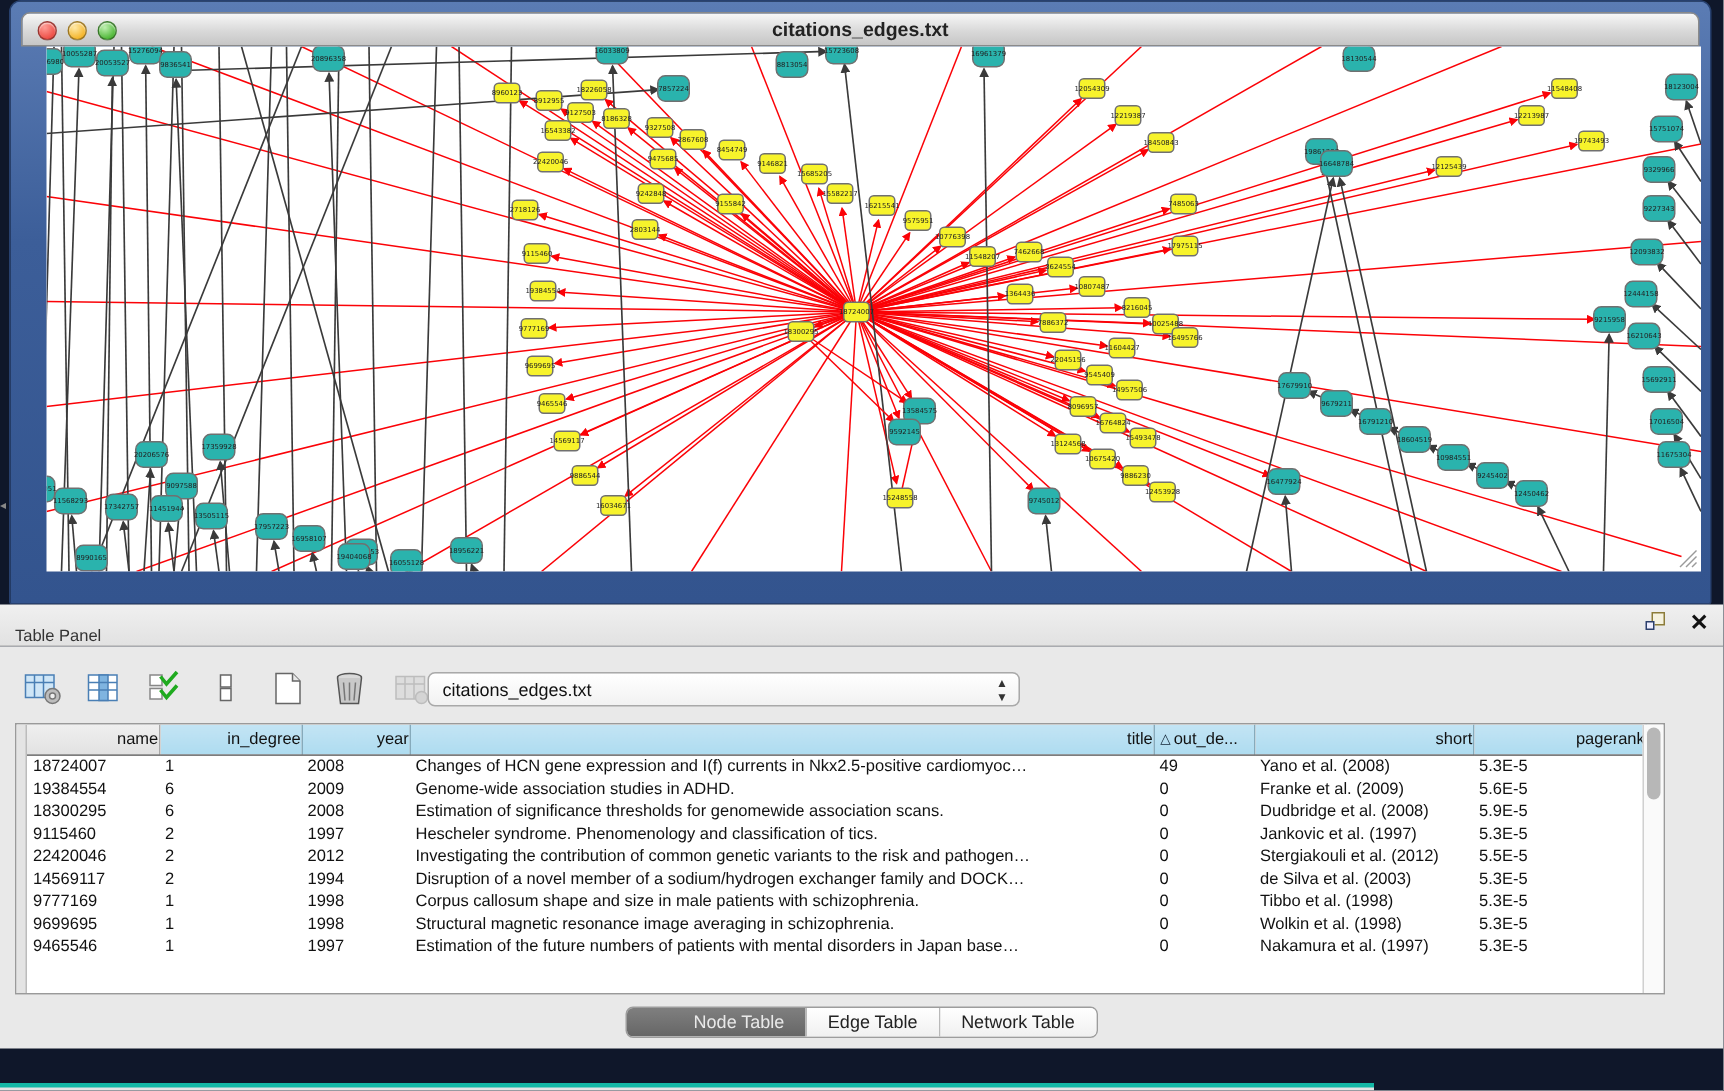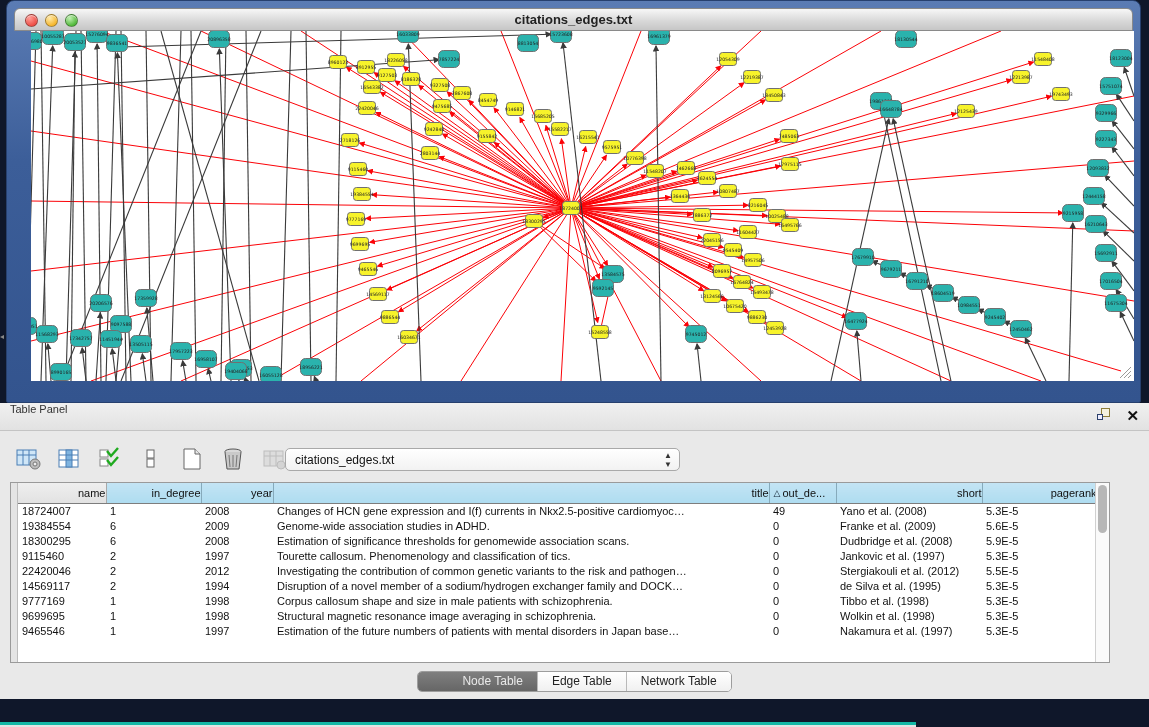"Table Panel" .tp-header { align-items: flex-start -> flex-end }
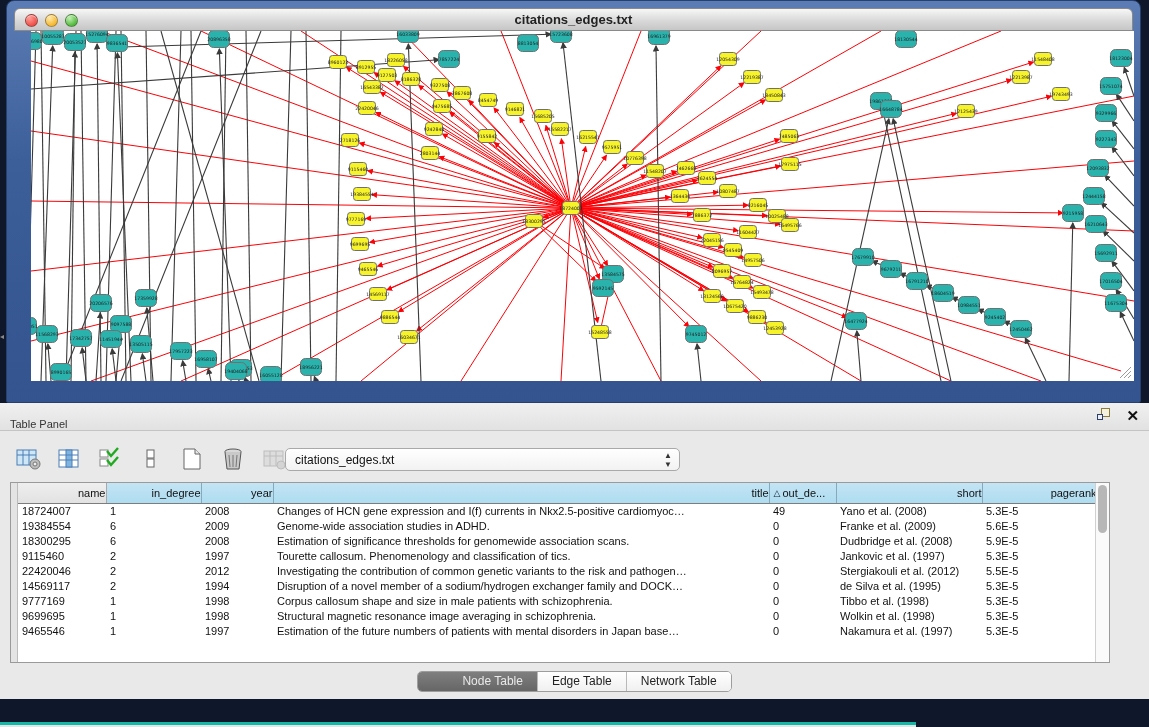"Tourette callosum. Phenomenology and" td { text: Tourette callosum -> Hescheler syndrome }
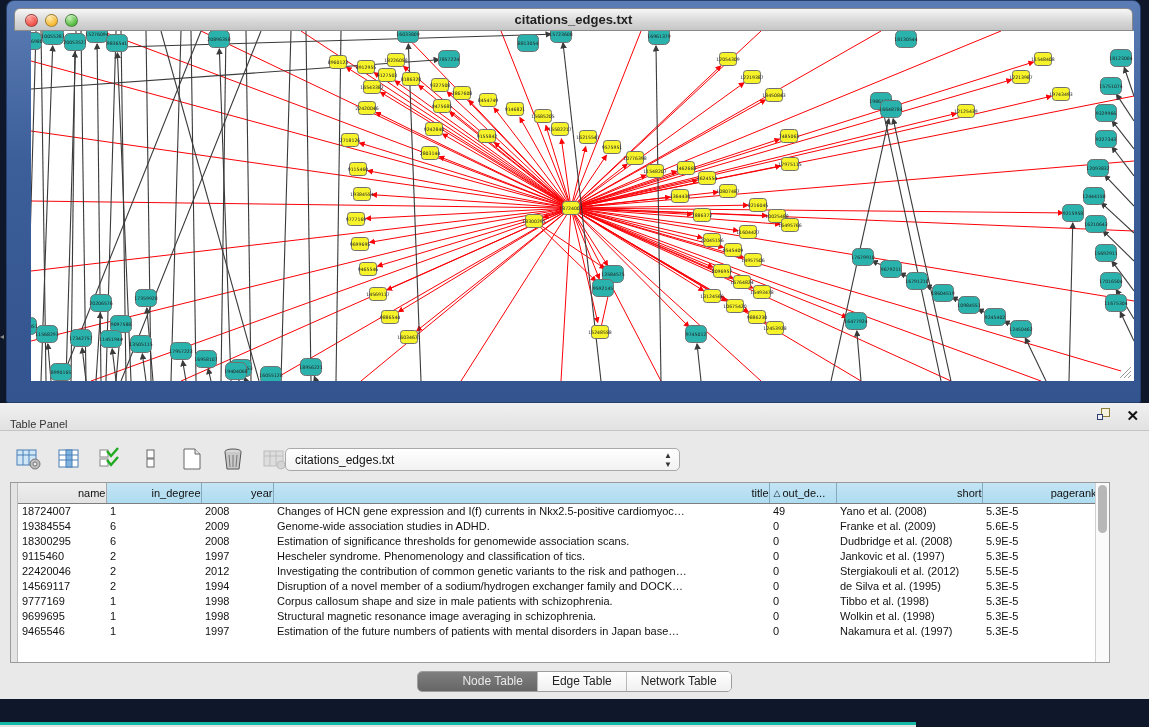"de Silva et al. (1995)" td { text: 1995 -> 2003 }
